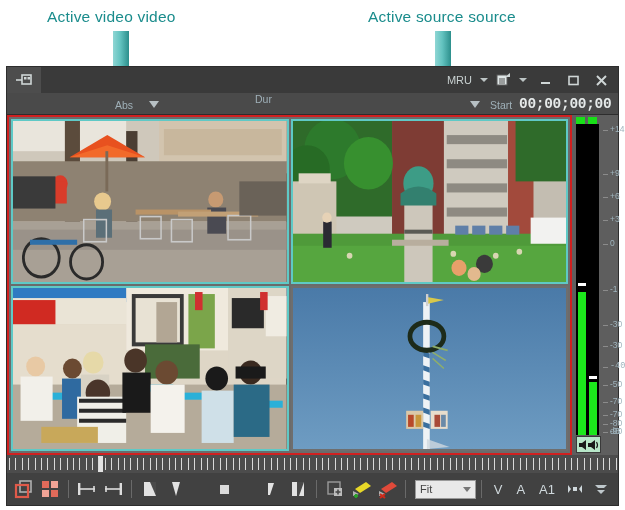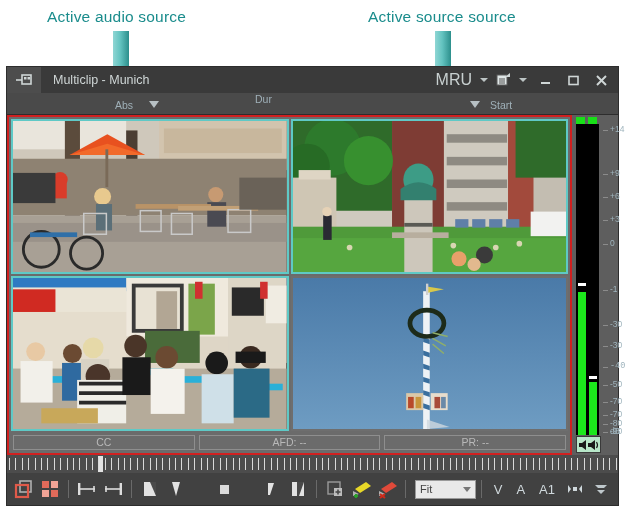"Active audio source" div.annot { text: audio source -> video video }
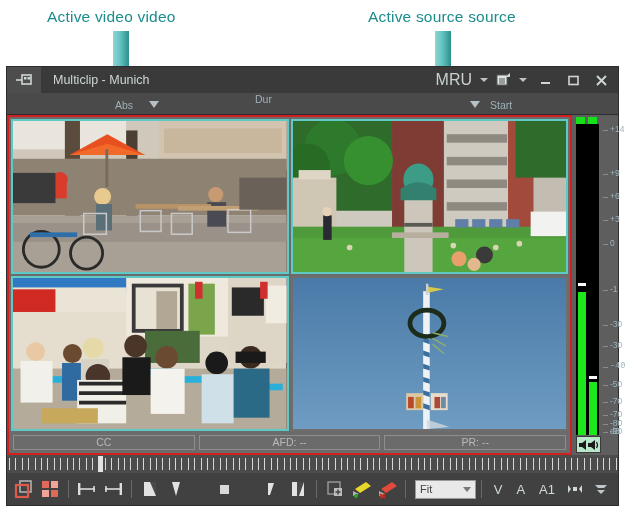"Multiclip - Munich" div { html: <div>Multiclip - Munich</div> -> none }
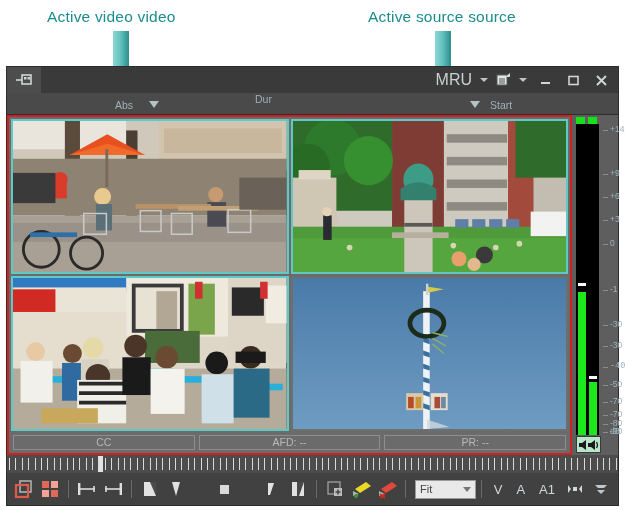"MRU" .tb-item { font-size: 16px -> 11px }
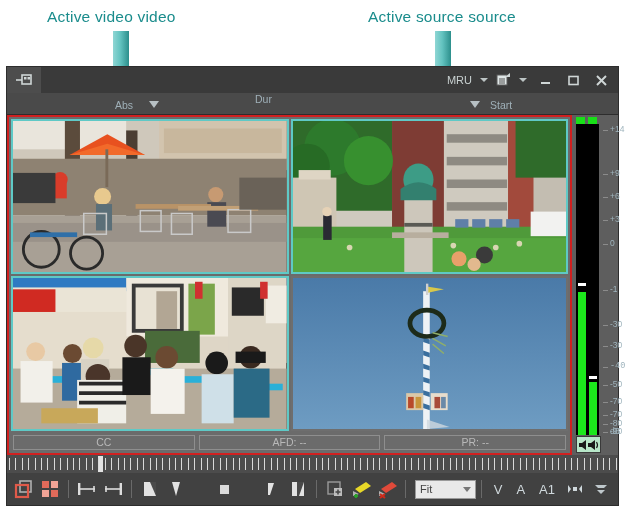"00;00;00;00" div.tc-big { html: none -> <div>00;00;00;00</div> }
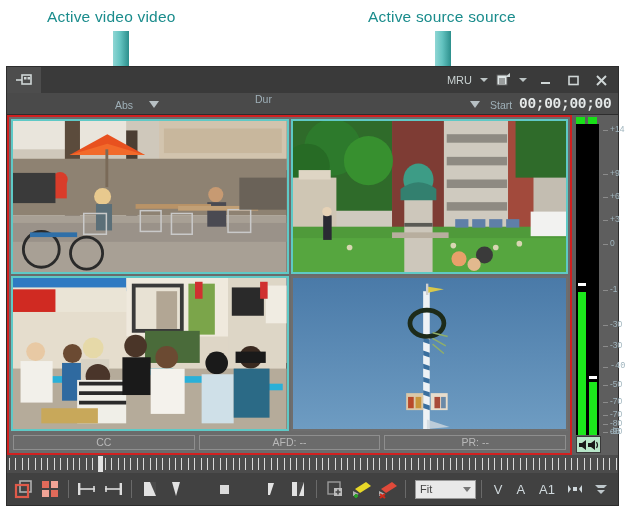"CC" div { html: <div> <div>CC</div> <div>AFD: --</div> <div>PR: --</div> </div> -> none }
